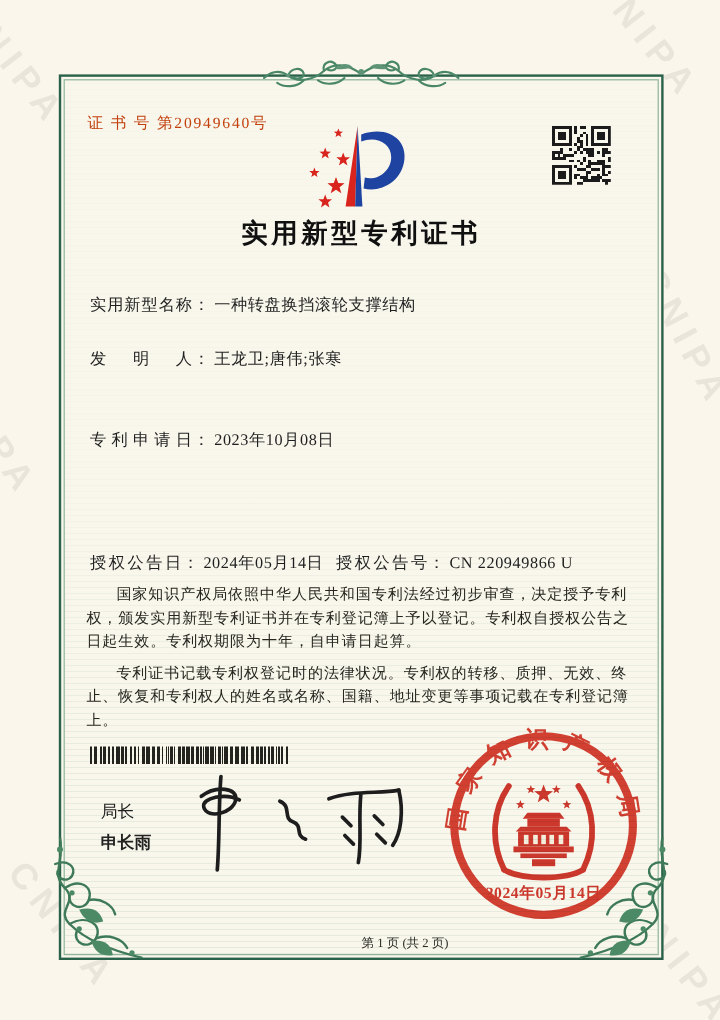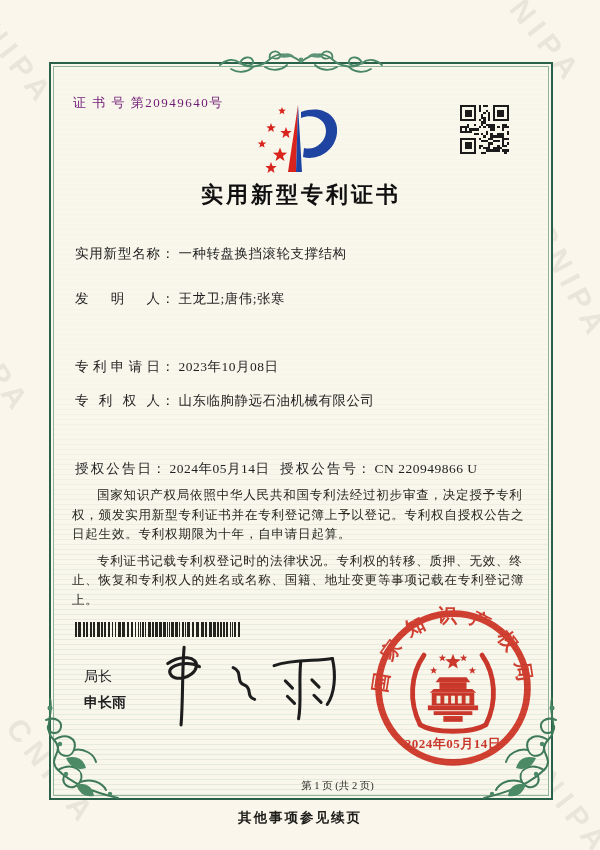"证 书 号 第20949640号" .cert-no { color: #701a75 -> #c2410c }
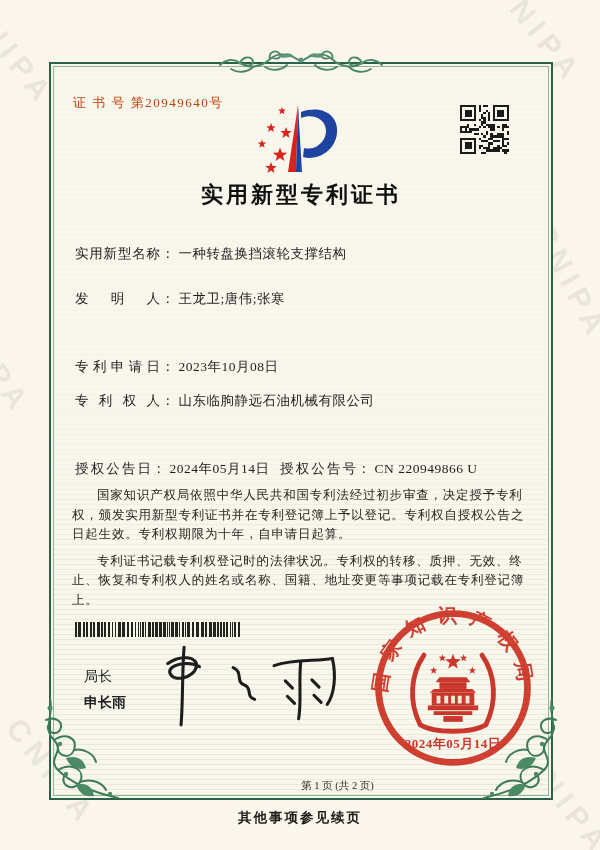"专利权人： 山东临朐静远石油机械有限公司" div.frow { html: <div> <span>专利权人</span><span>：</span><span>山东临朐静远石油机械有限公司</span> </div> -> none }
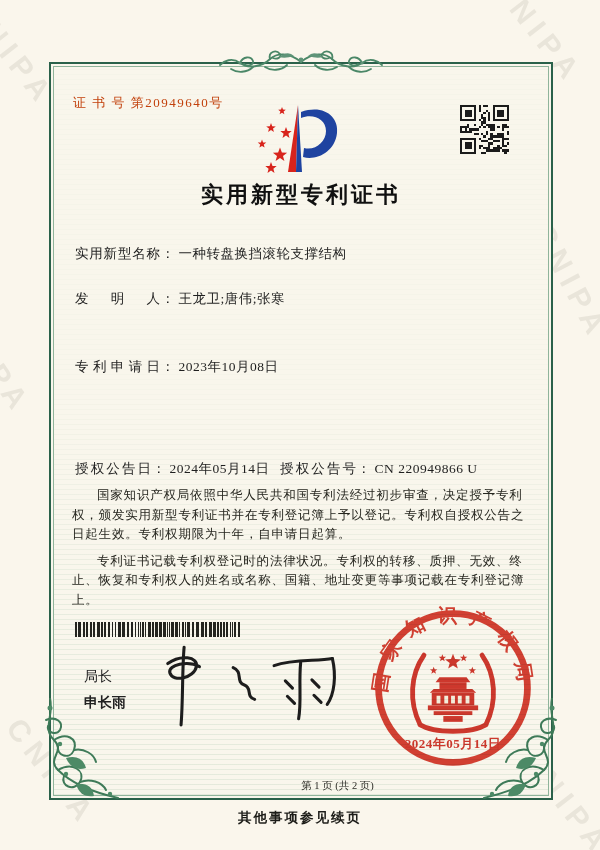"其他事项参见续页" div.cont-note { html: <div>其他事项参见续页</div> -> none }
